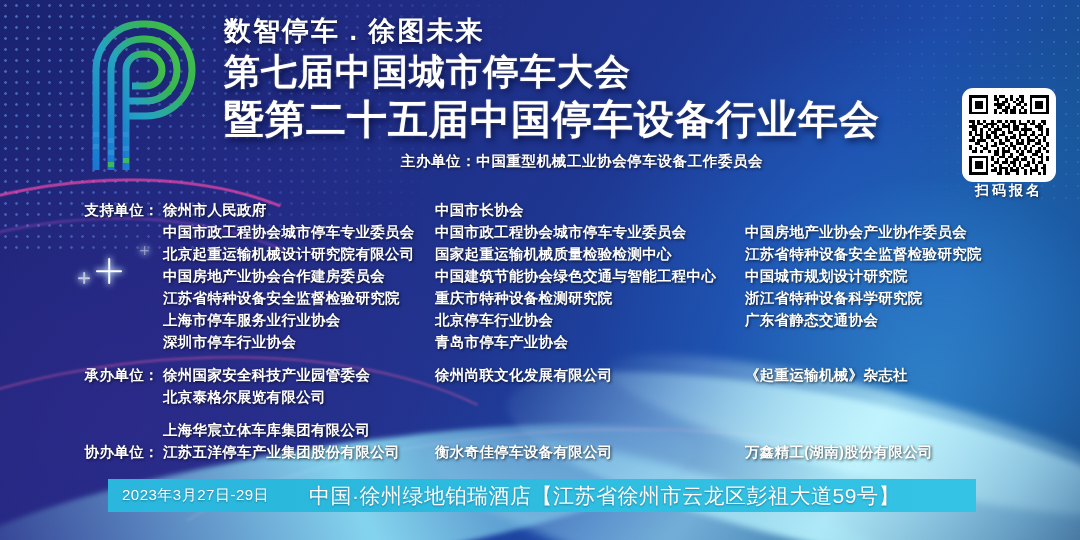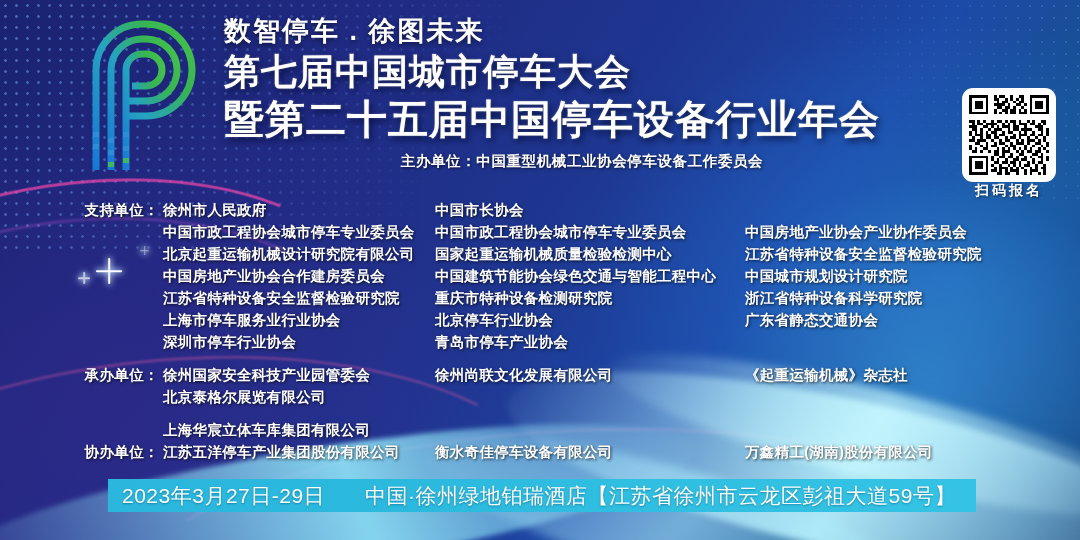"2023年3月27日-29日" .f-date { font-size: 21px -> 15px }
